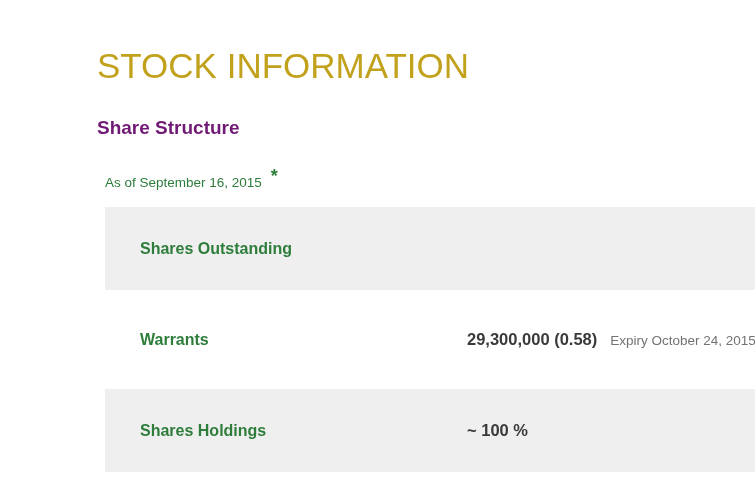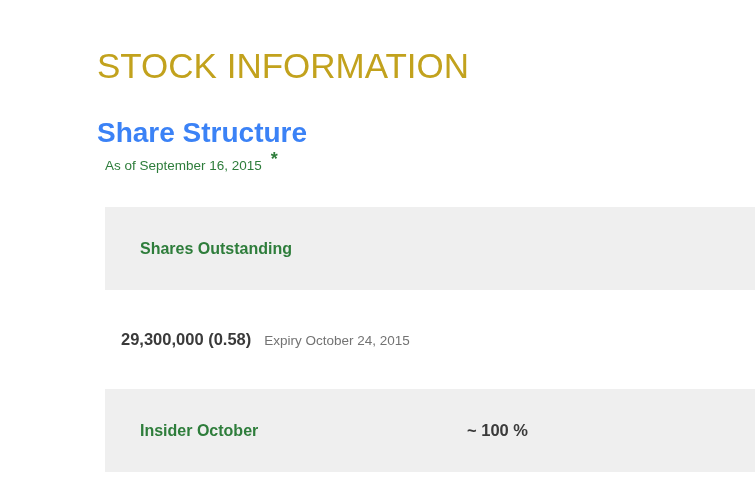"Share Structure" .section-title { color: #3b82f6 -> #701a75; font-size: 28px -> 19px }
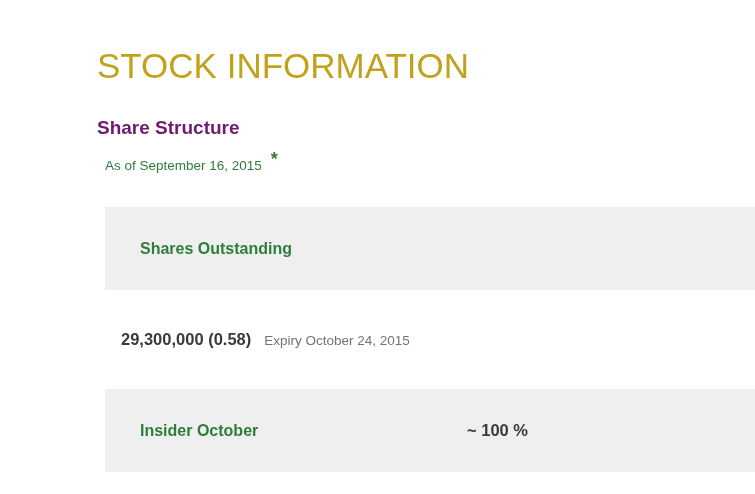"As of September 16, 2015" .as-of-line { top: 117px -> 134px }
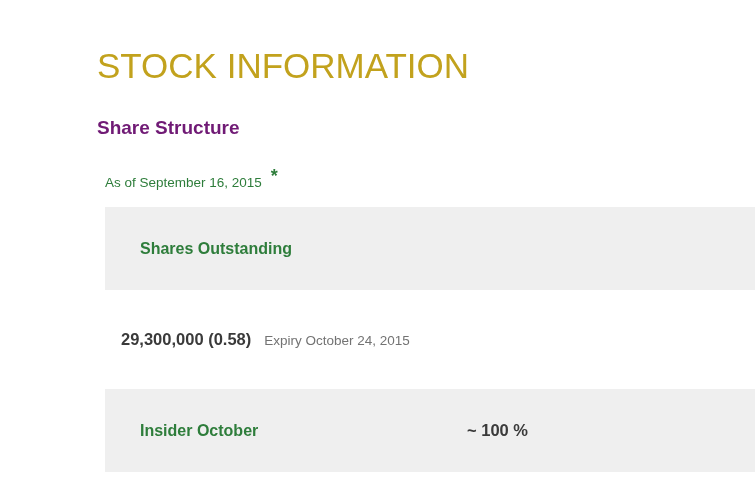"Warrants" div.cell-label { html: none -> <div>Warrants</div> }
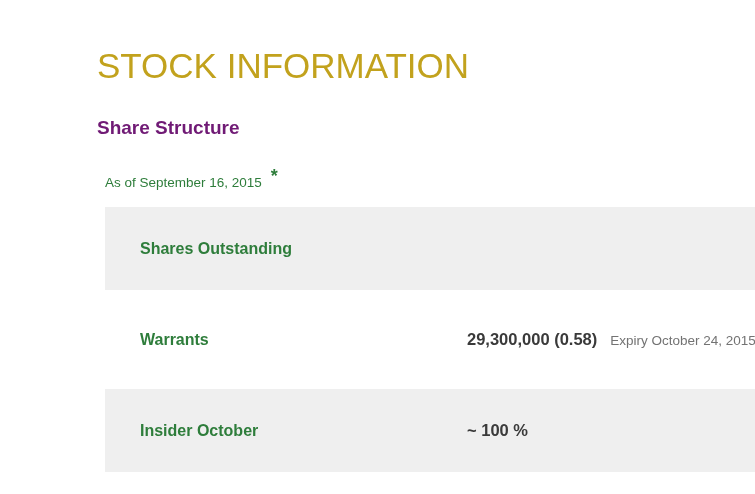"Insider October" div.cell-label { text: Insider October -> Shares Holdings }
